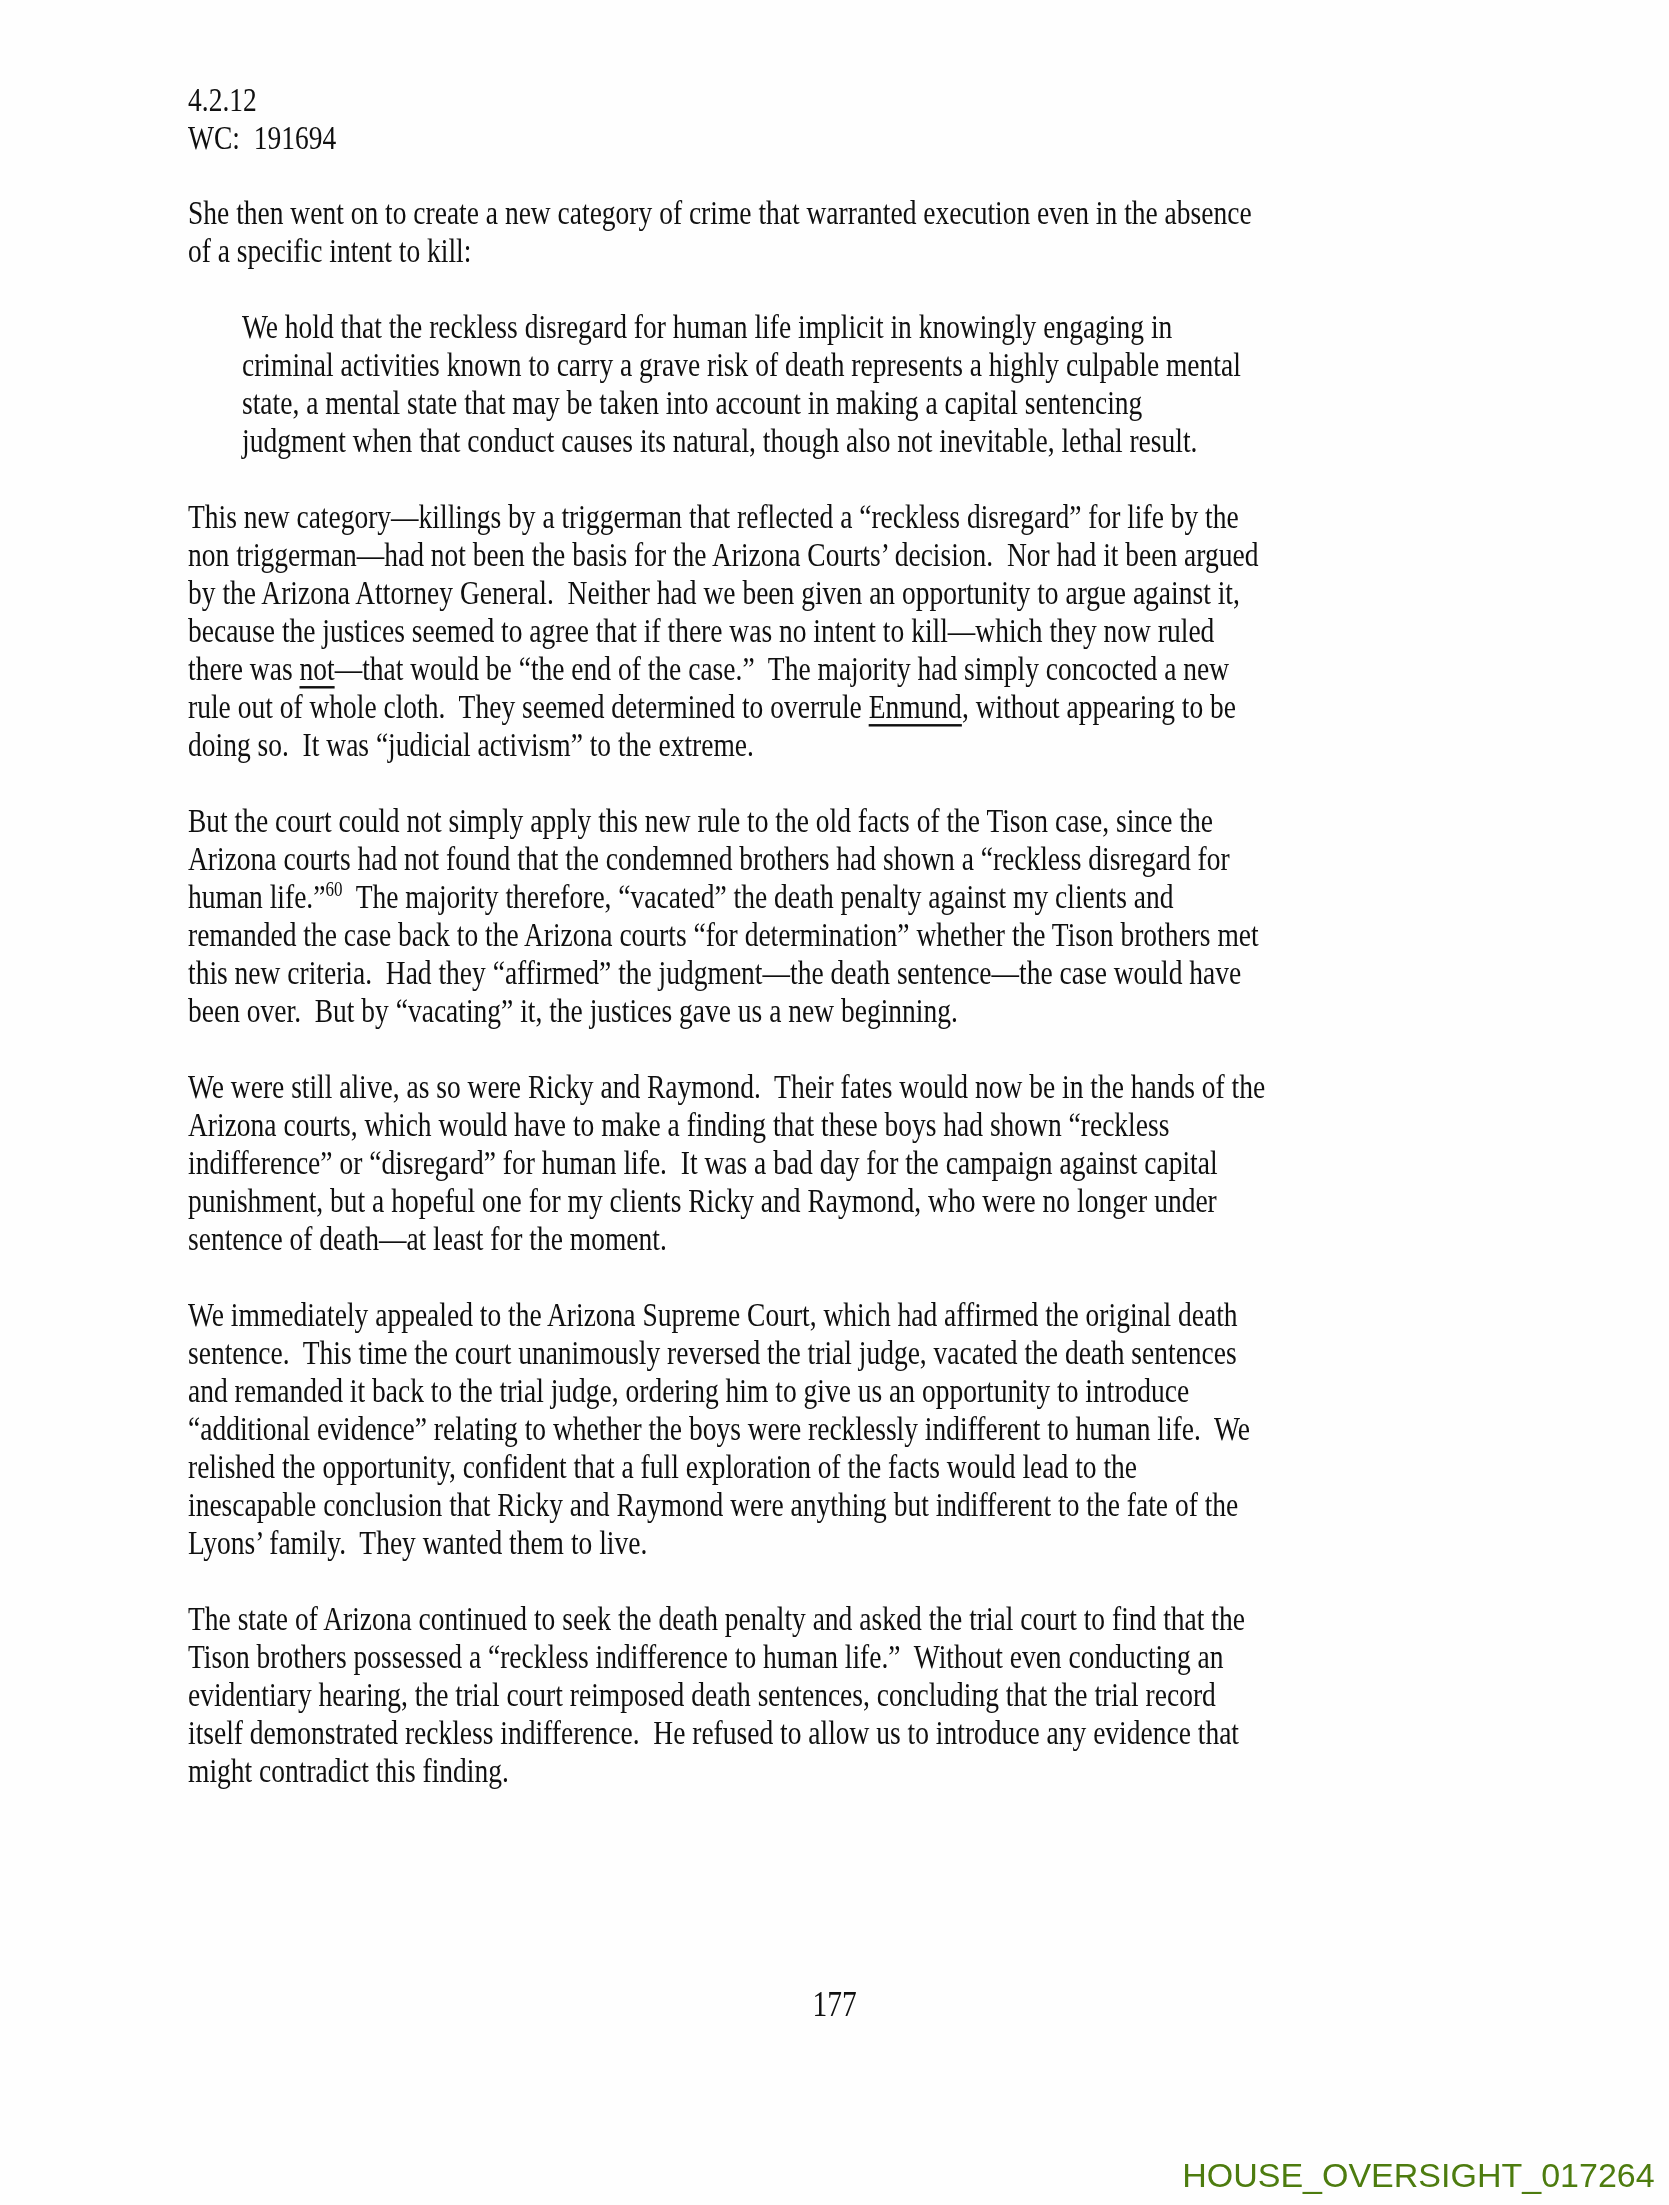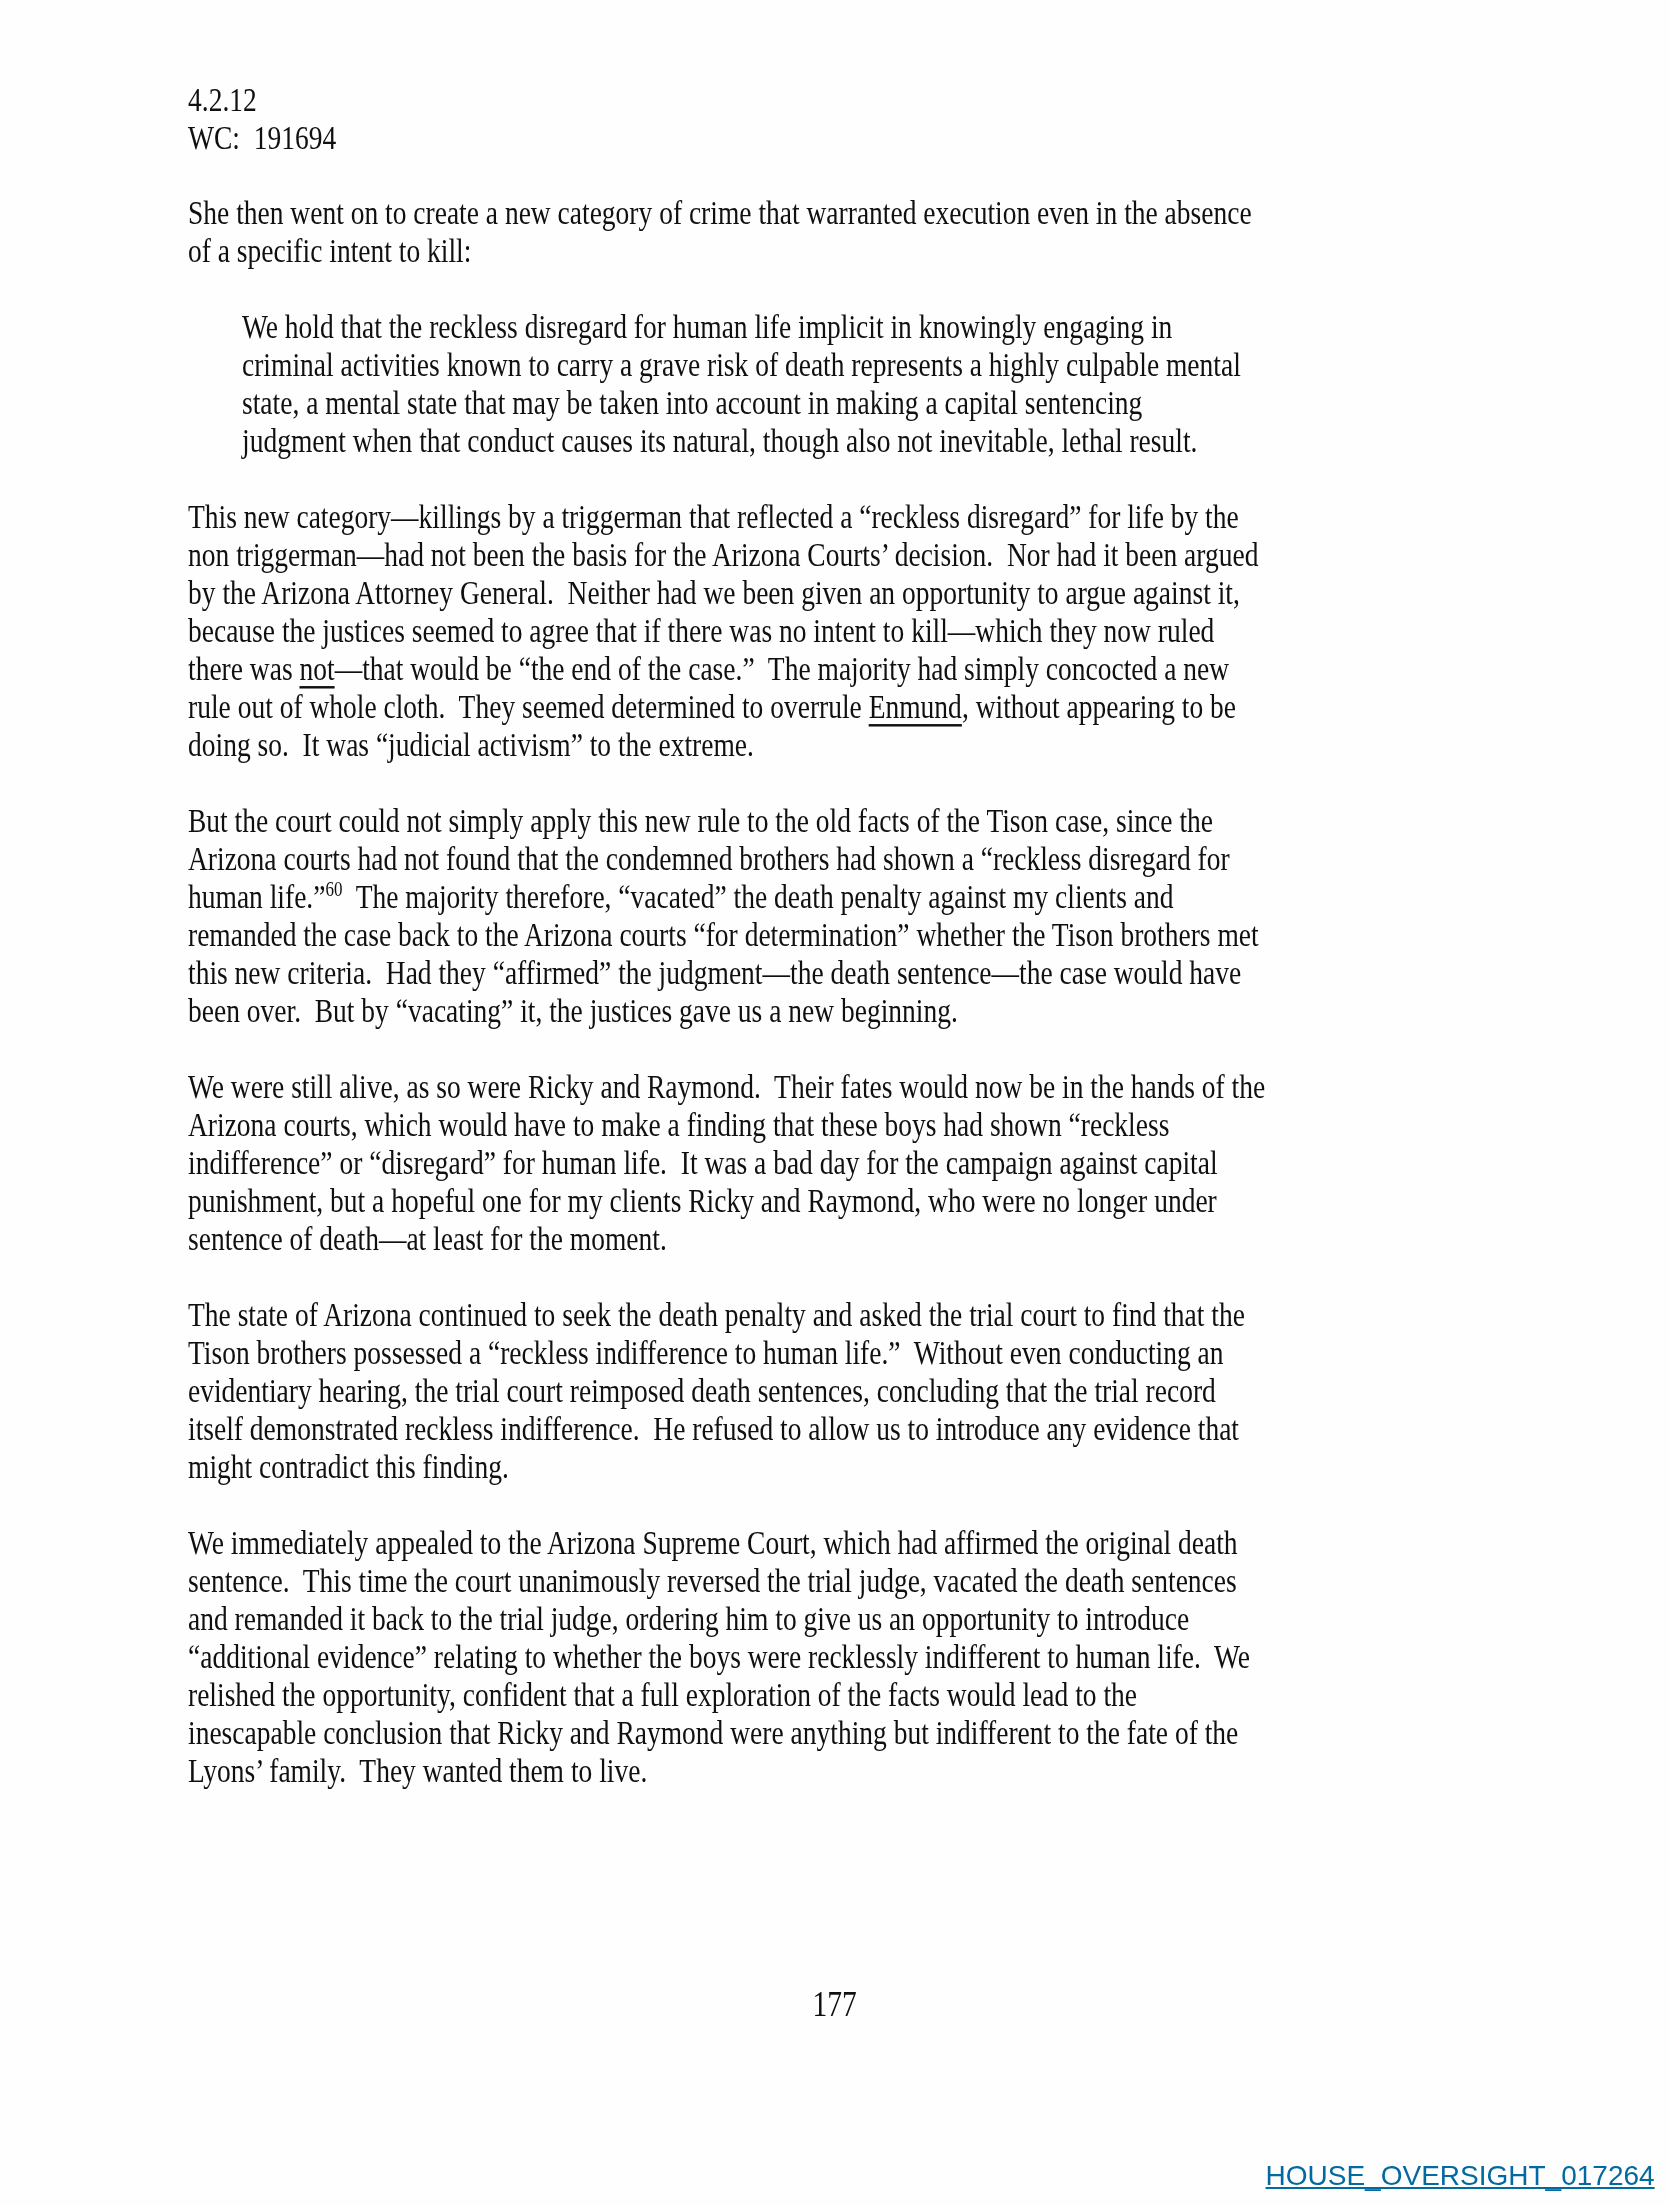"The state of Arizona continued" div.block { order: before "We immediately appealed to the" -> after "We immediately appealed to the" }
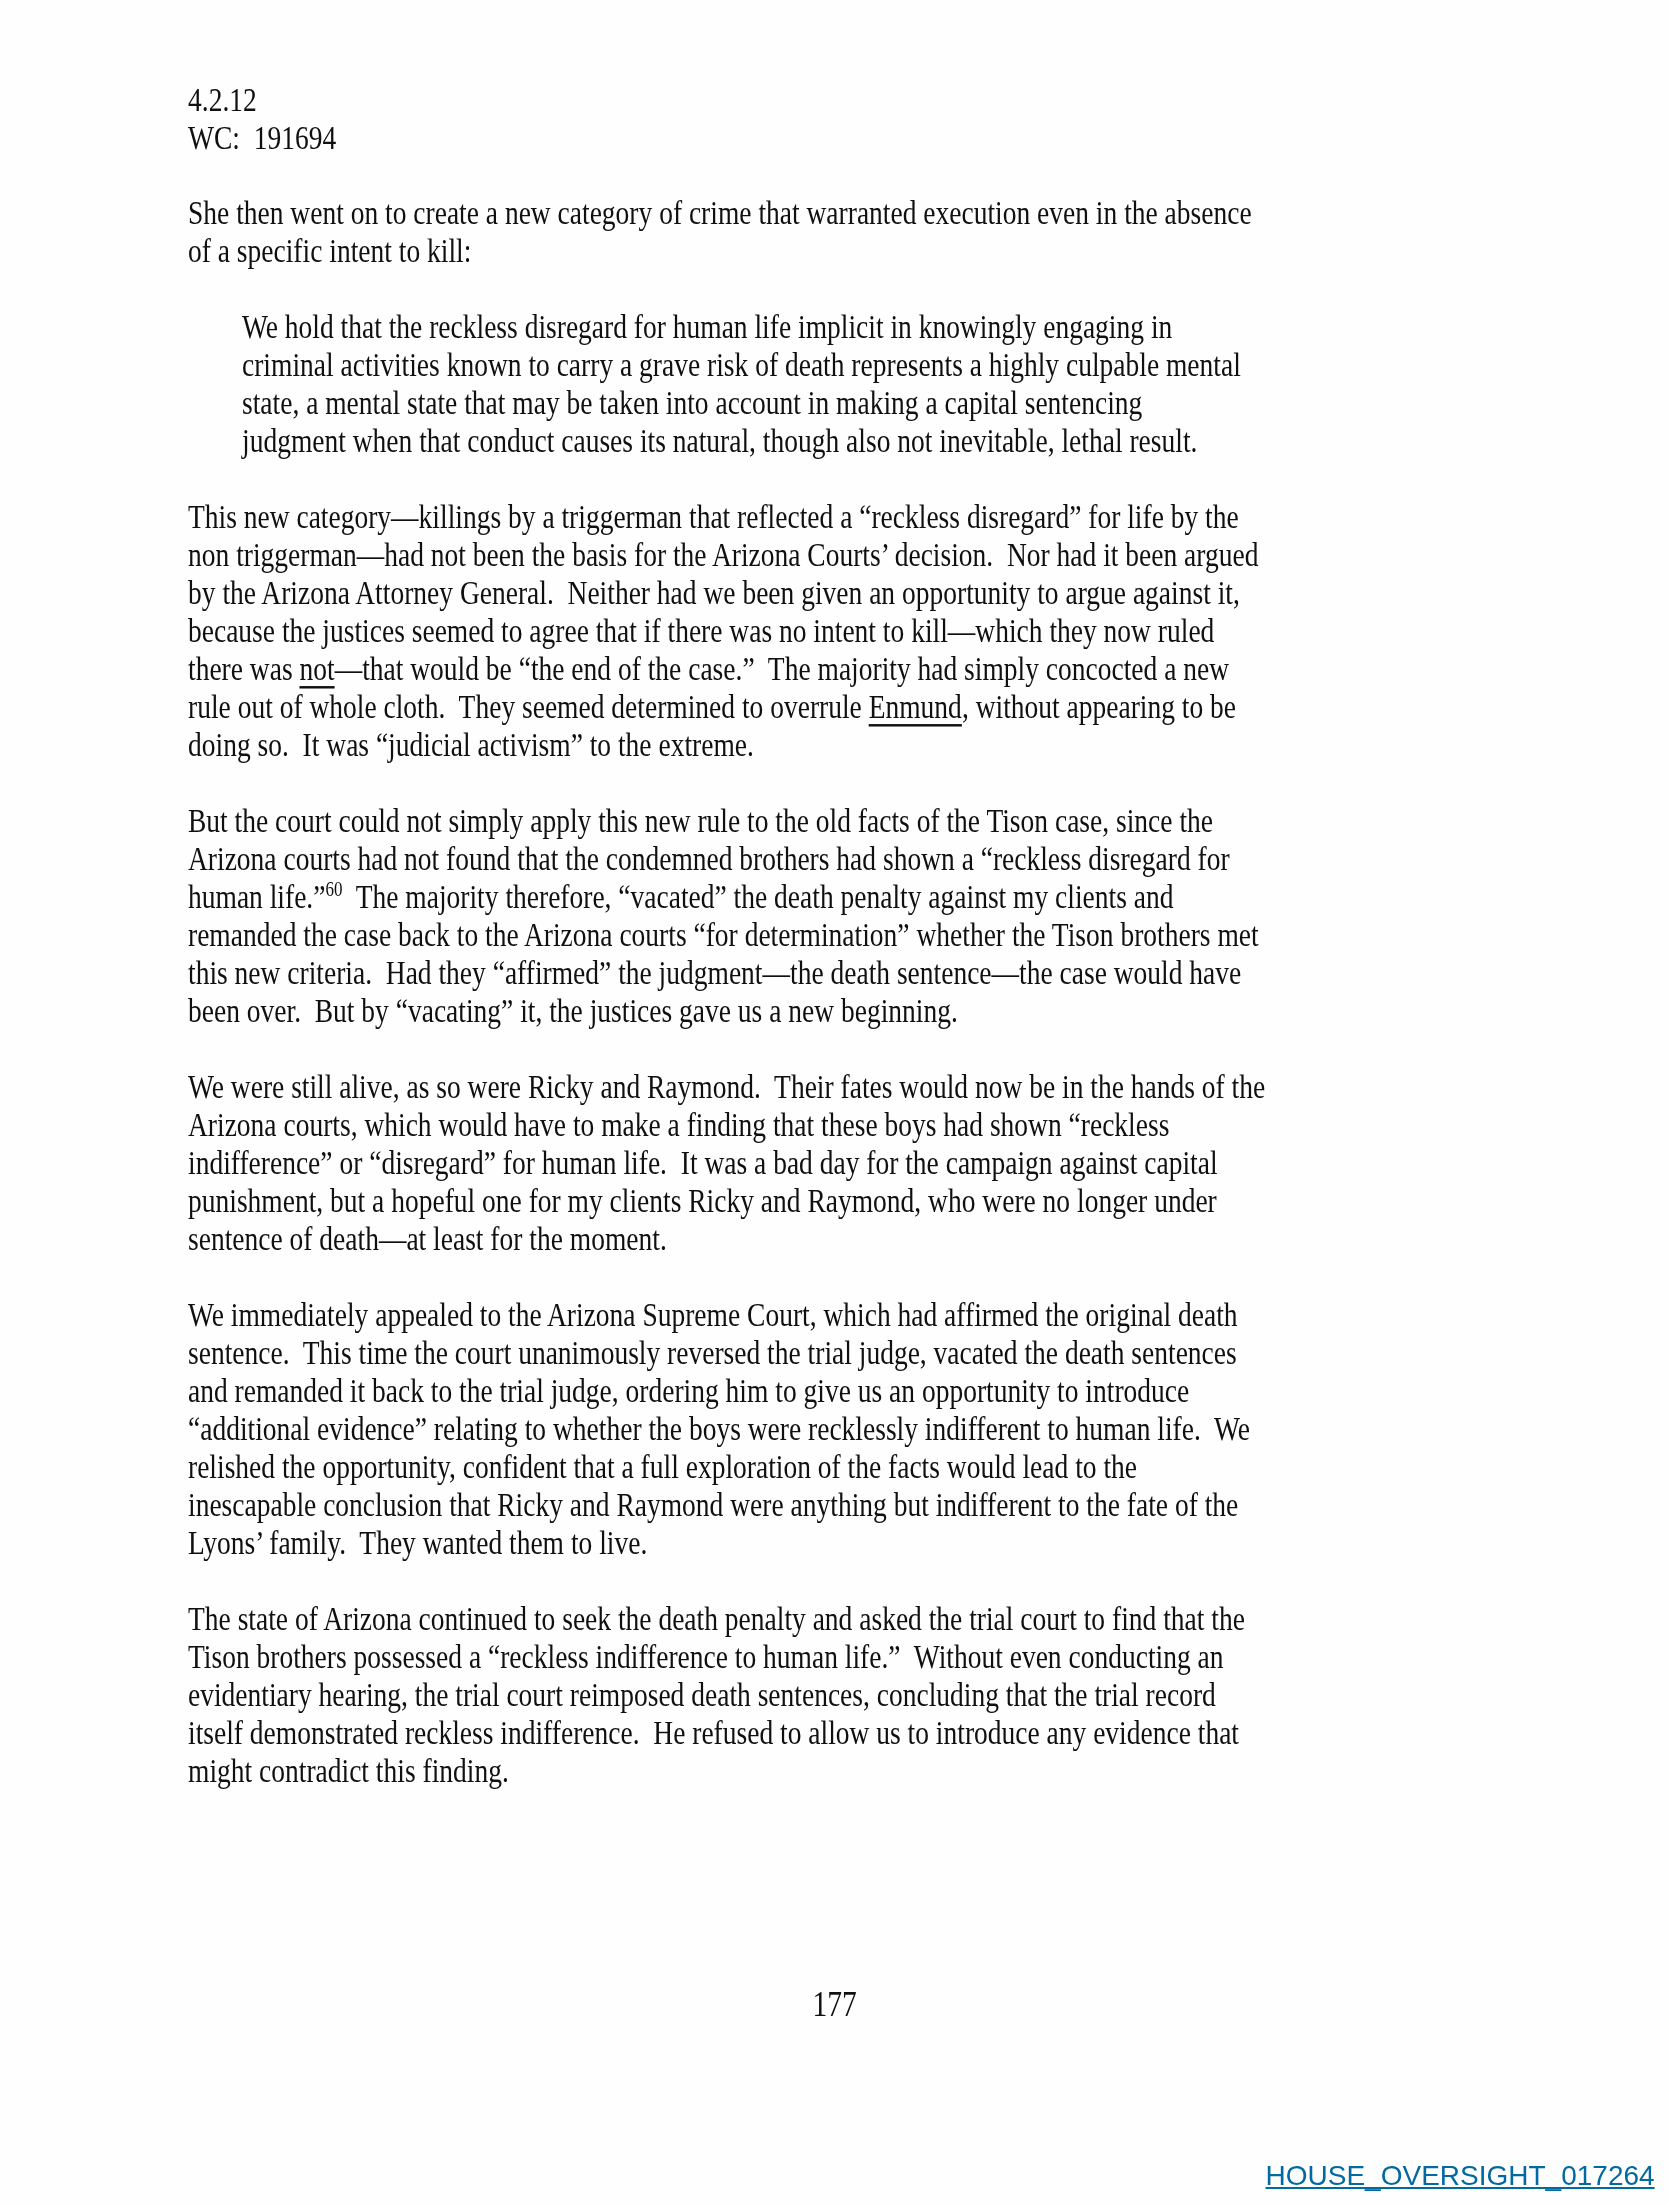"HOUSE_OVERSIGHT_017264" .bates { color: #0369a1 -> #4d7c0f; font-size: 28px -> 34px; text-decoration: underline -> none }
